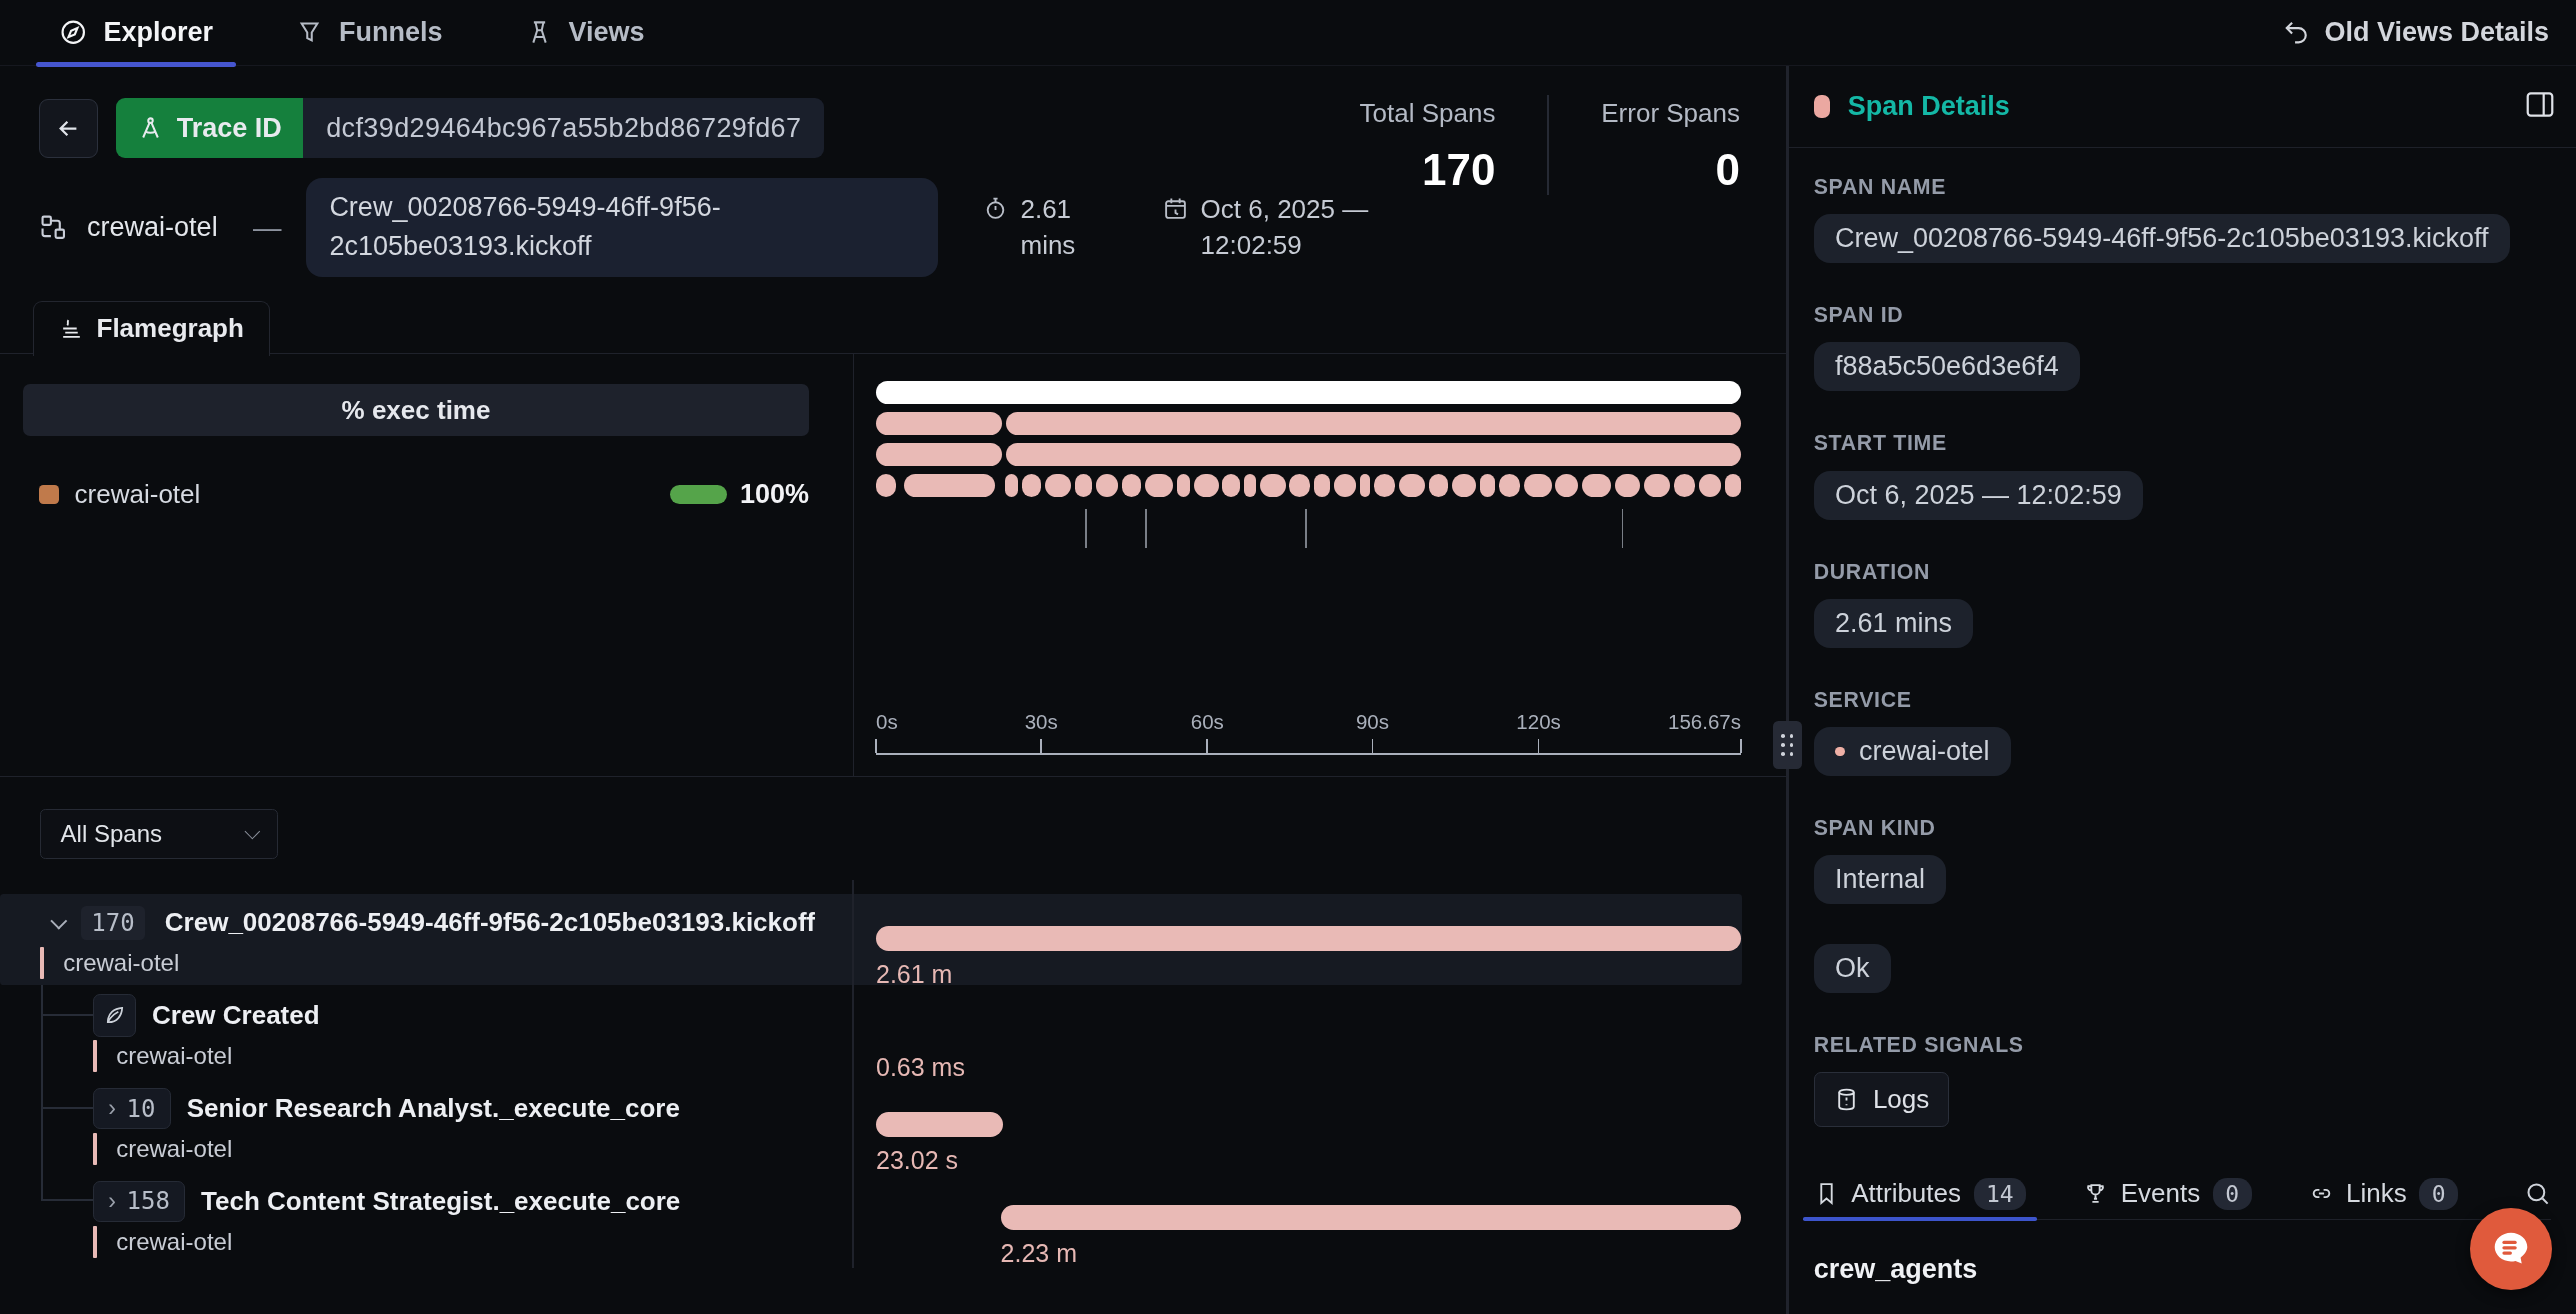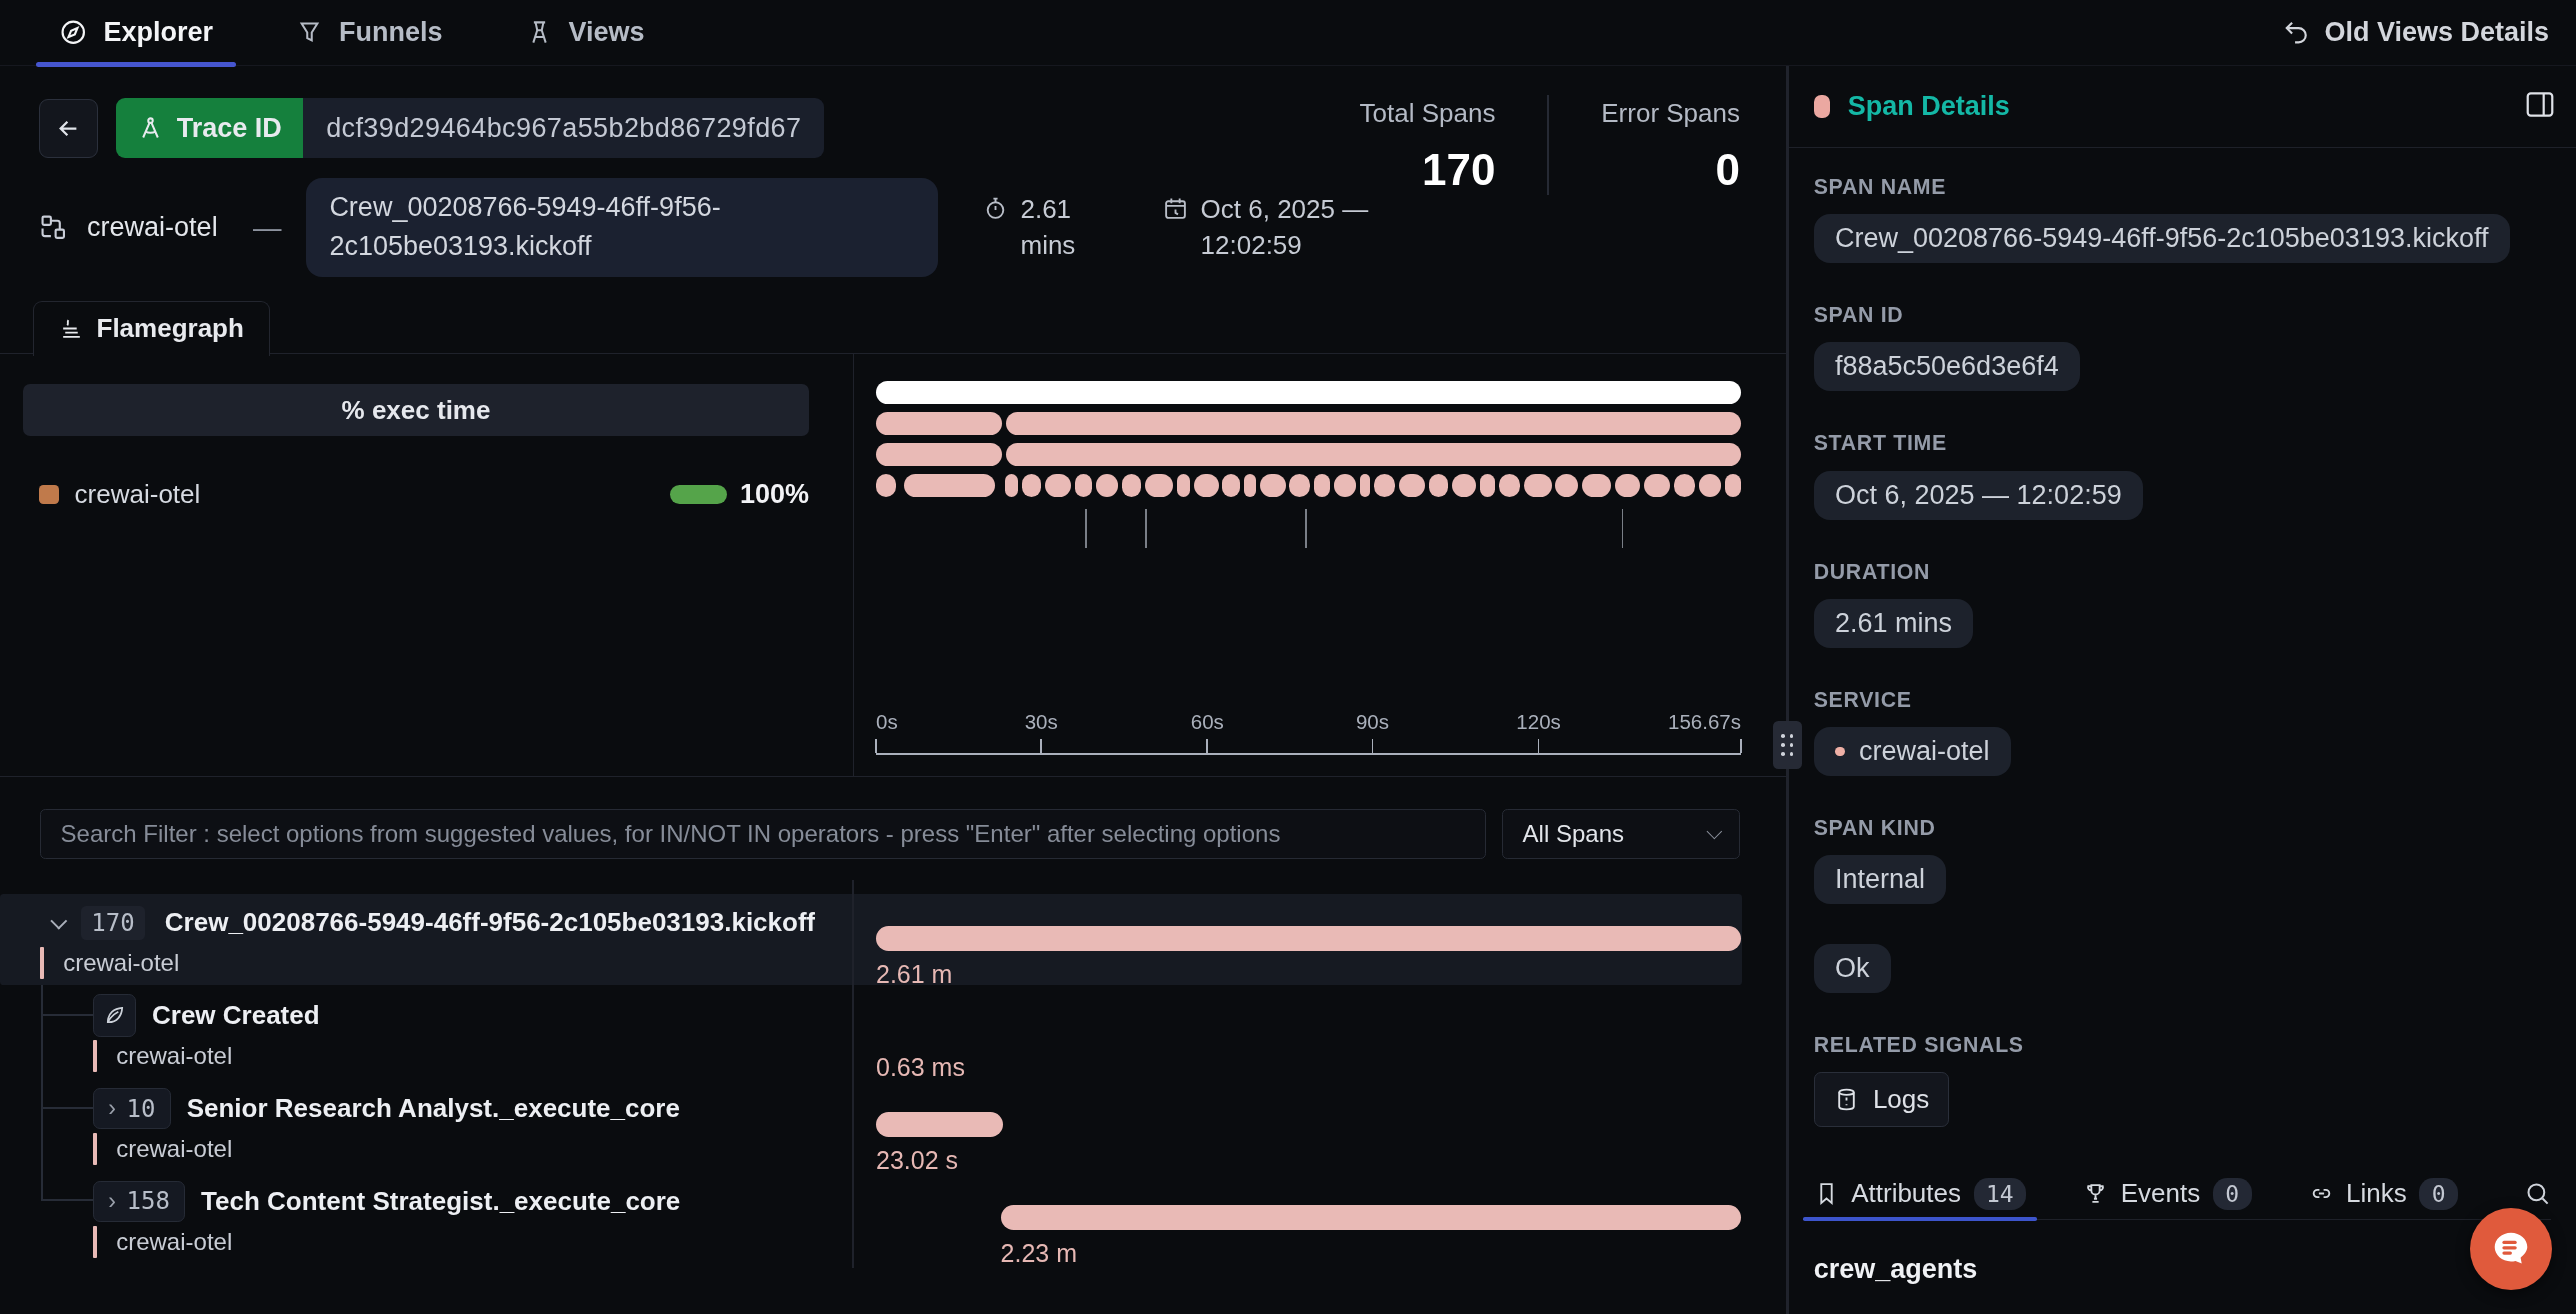"Search Filter : select options" input.search-box { html: <input> -> none }
